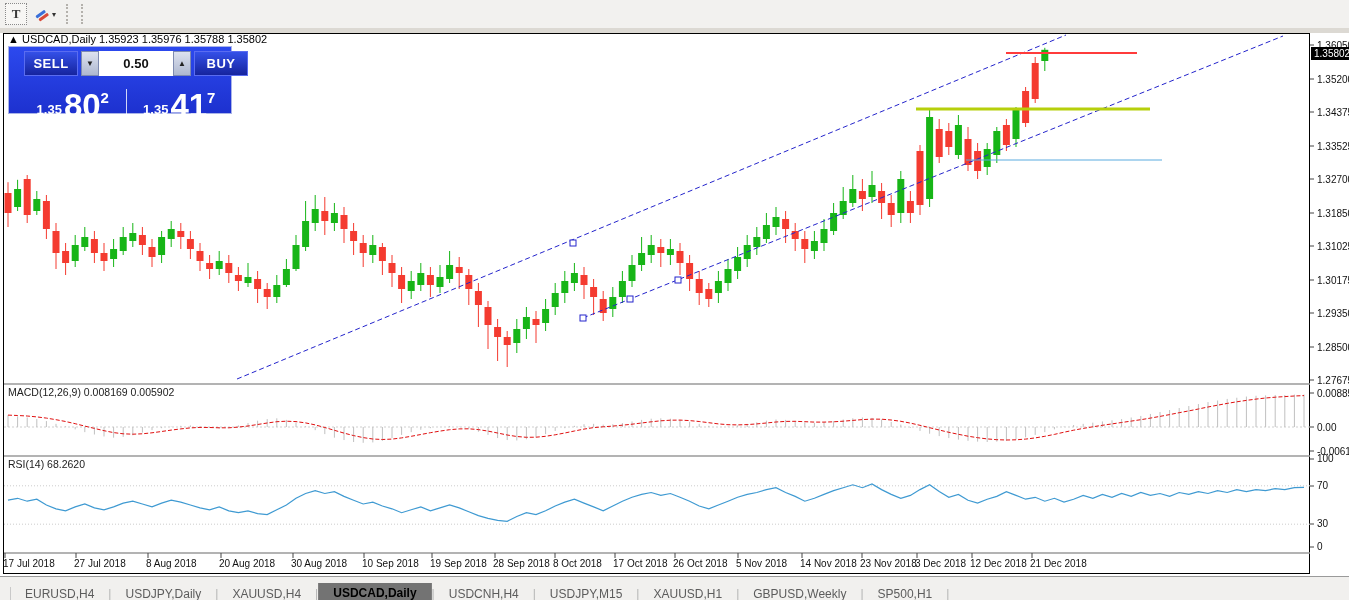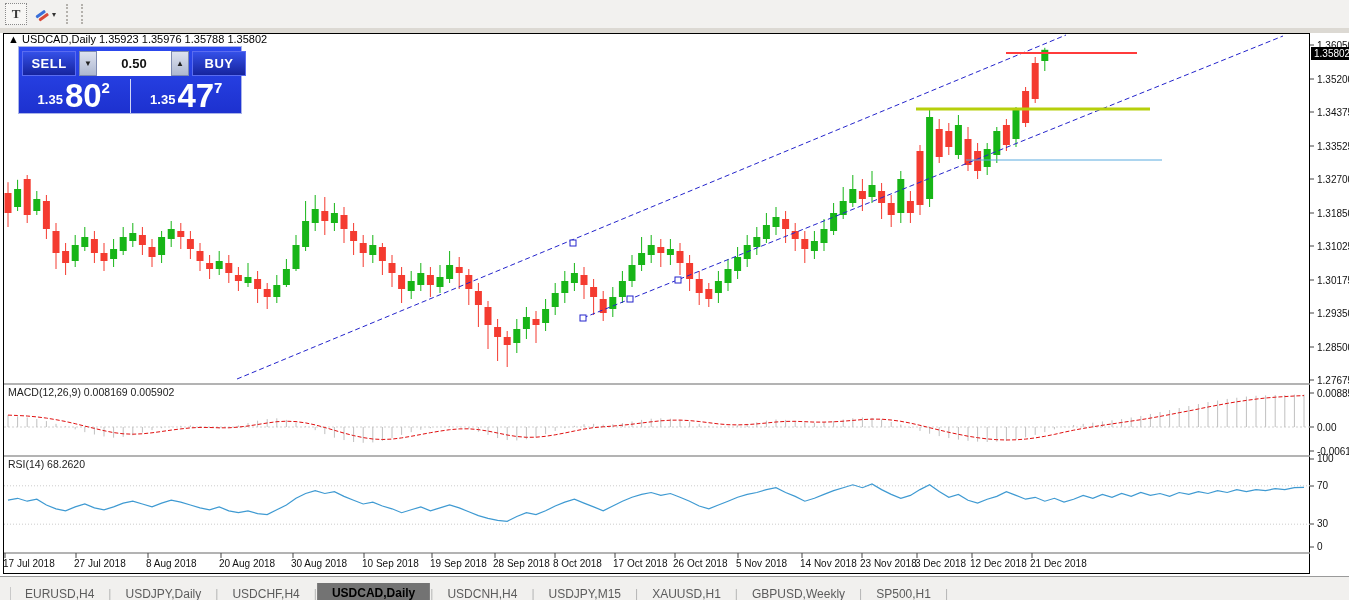"SELL" #trade-panel { left: 18px -> 8px; padding-left: none -> 12px }
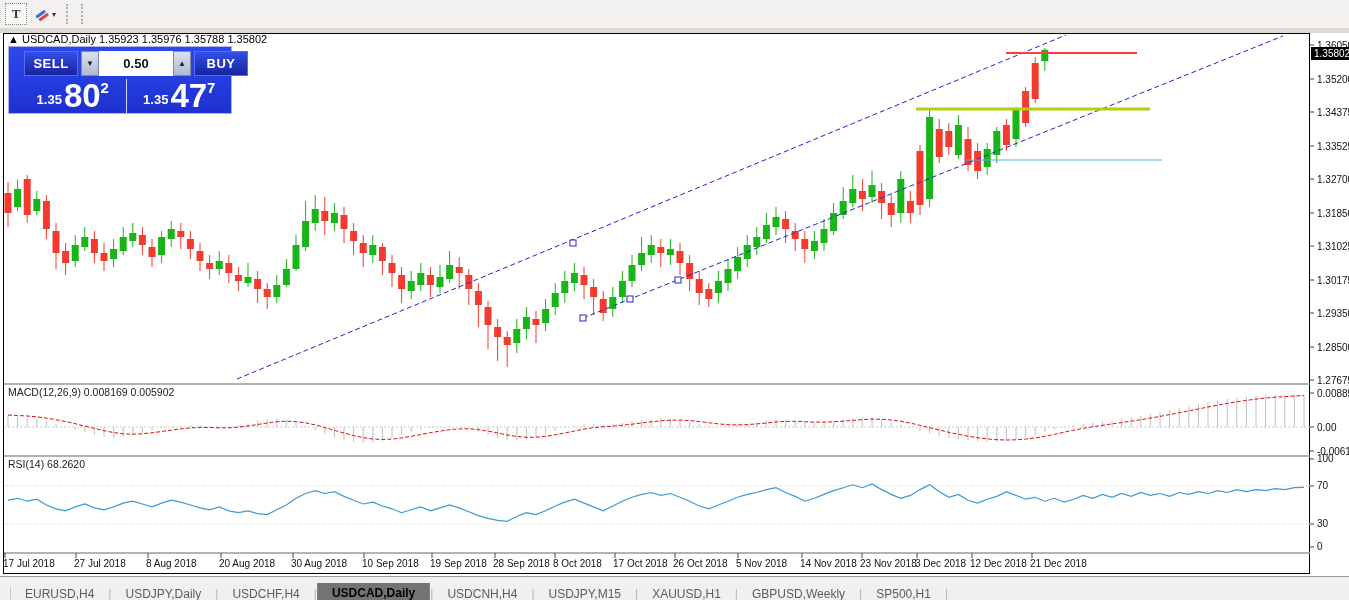"1.35" .tp-row2 { margin-top: 2px -> 12px }
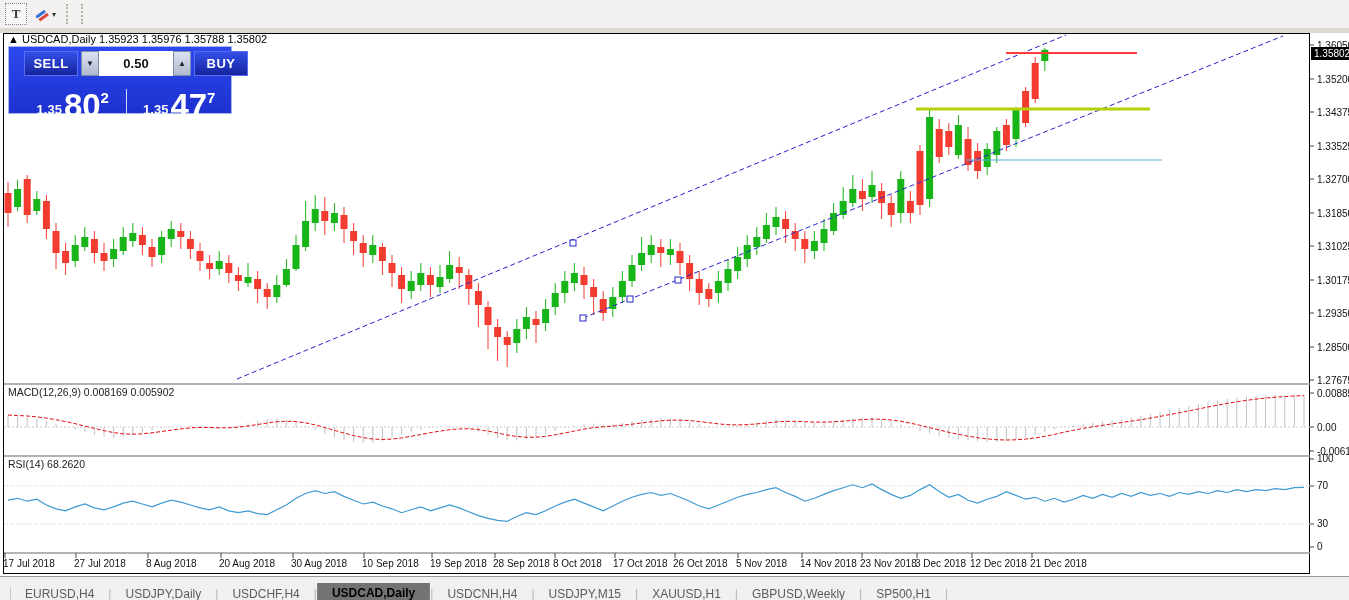"47" span.q-big { text: 47 -> 41 }
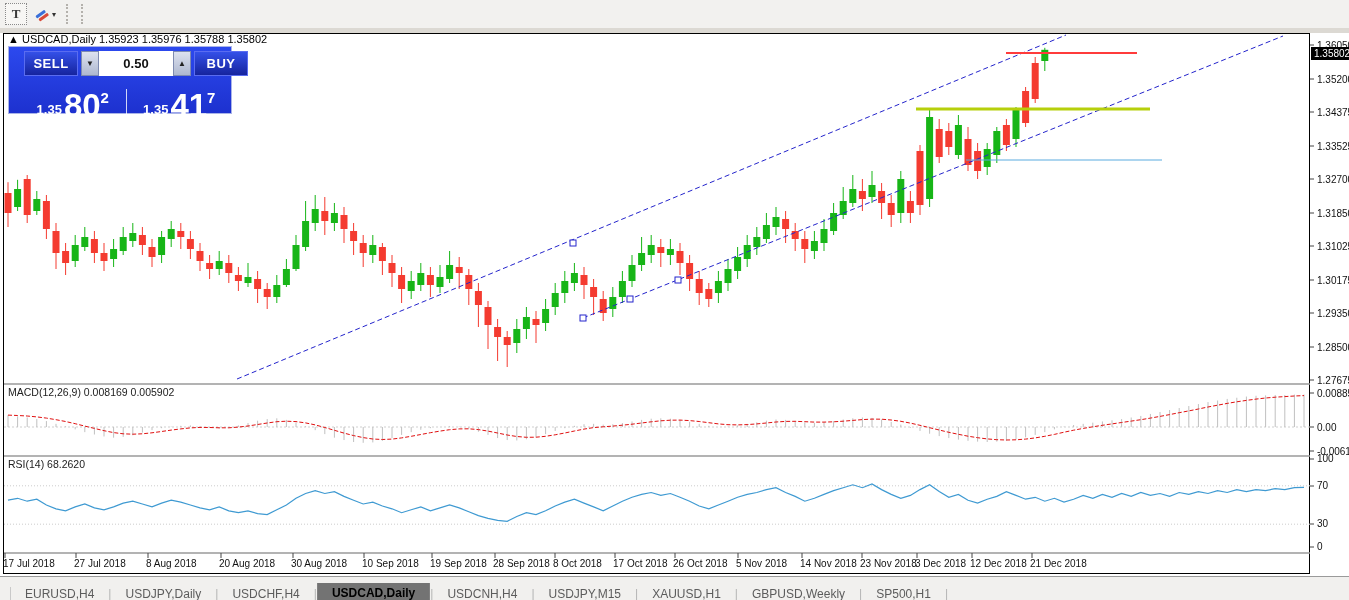"USDCHF,H4" div.tab { text: USDCHF,H4 -> XAUUSD,H4 }
